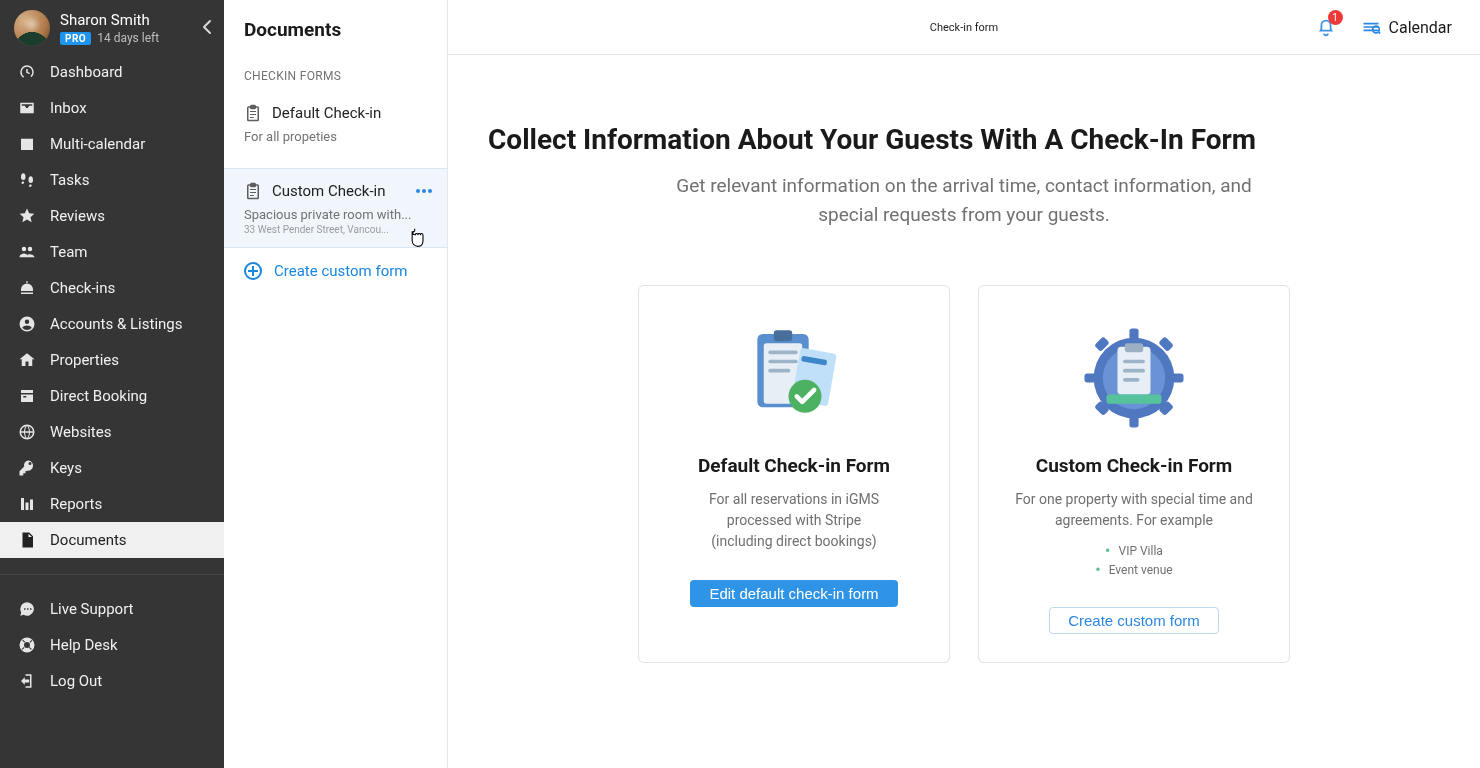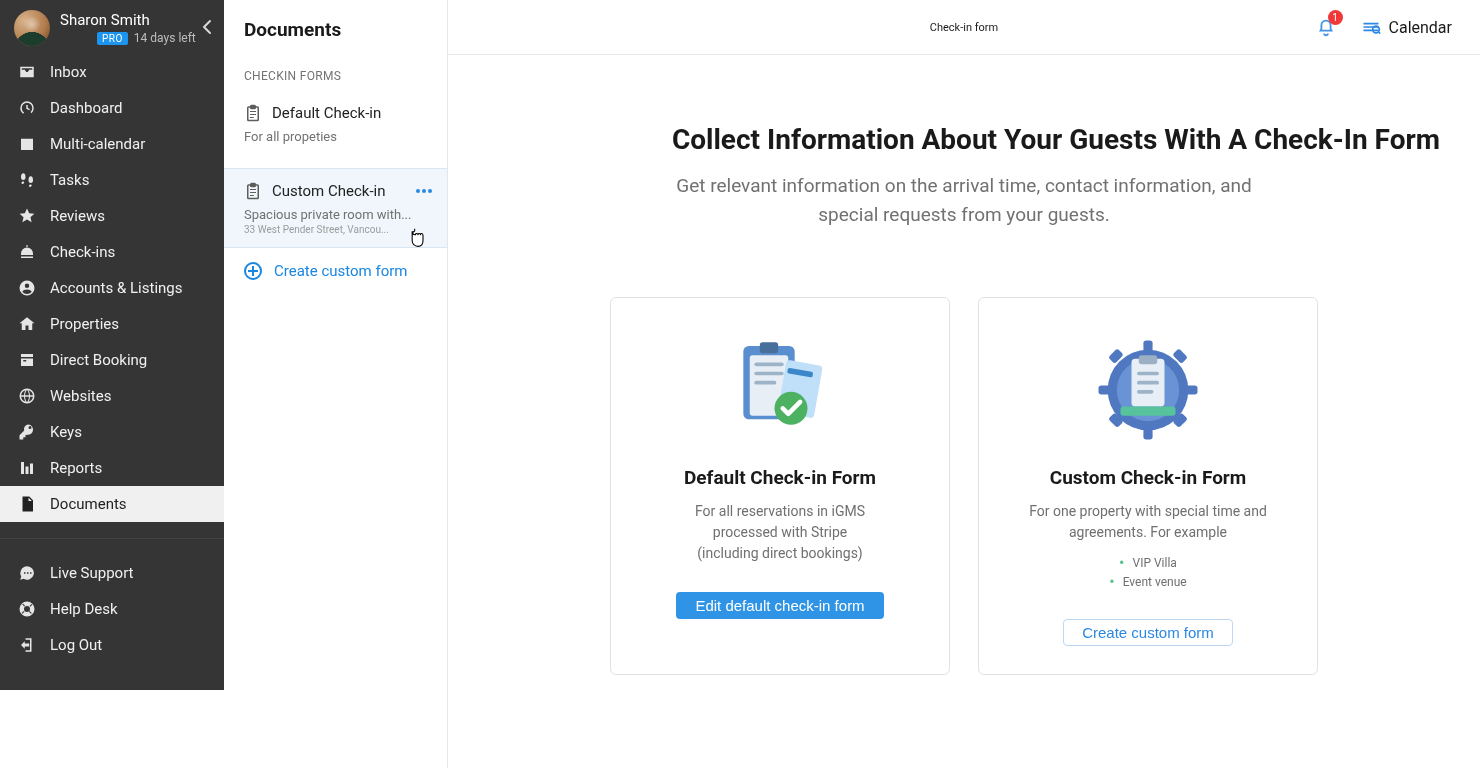"Sharon Smith" .sidebar { height: 690px -> 768px }
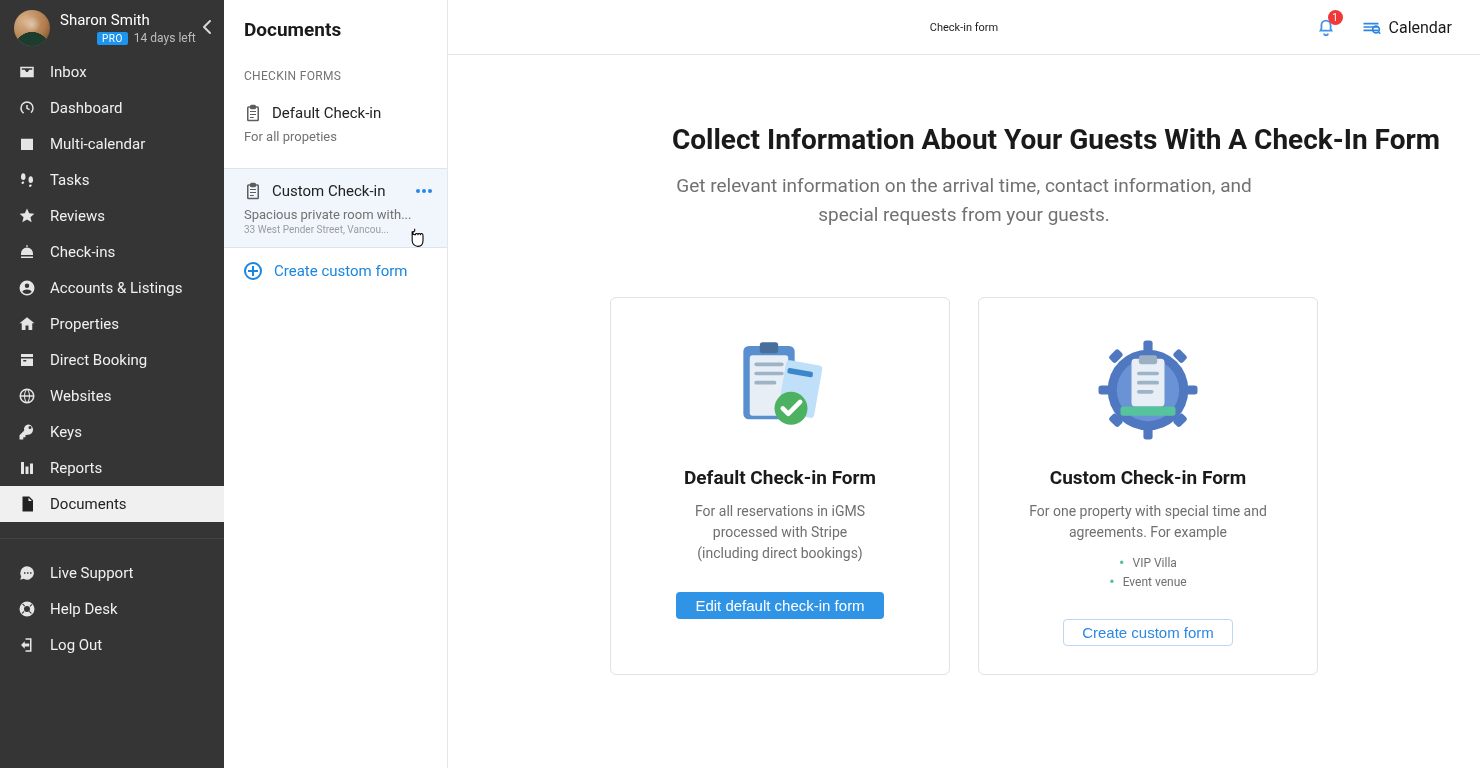"PRO" .pro-badge { font-weight: 400 -> 700; margin-left: 37px -> none }
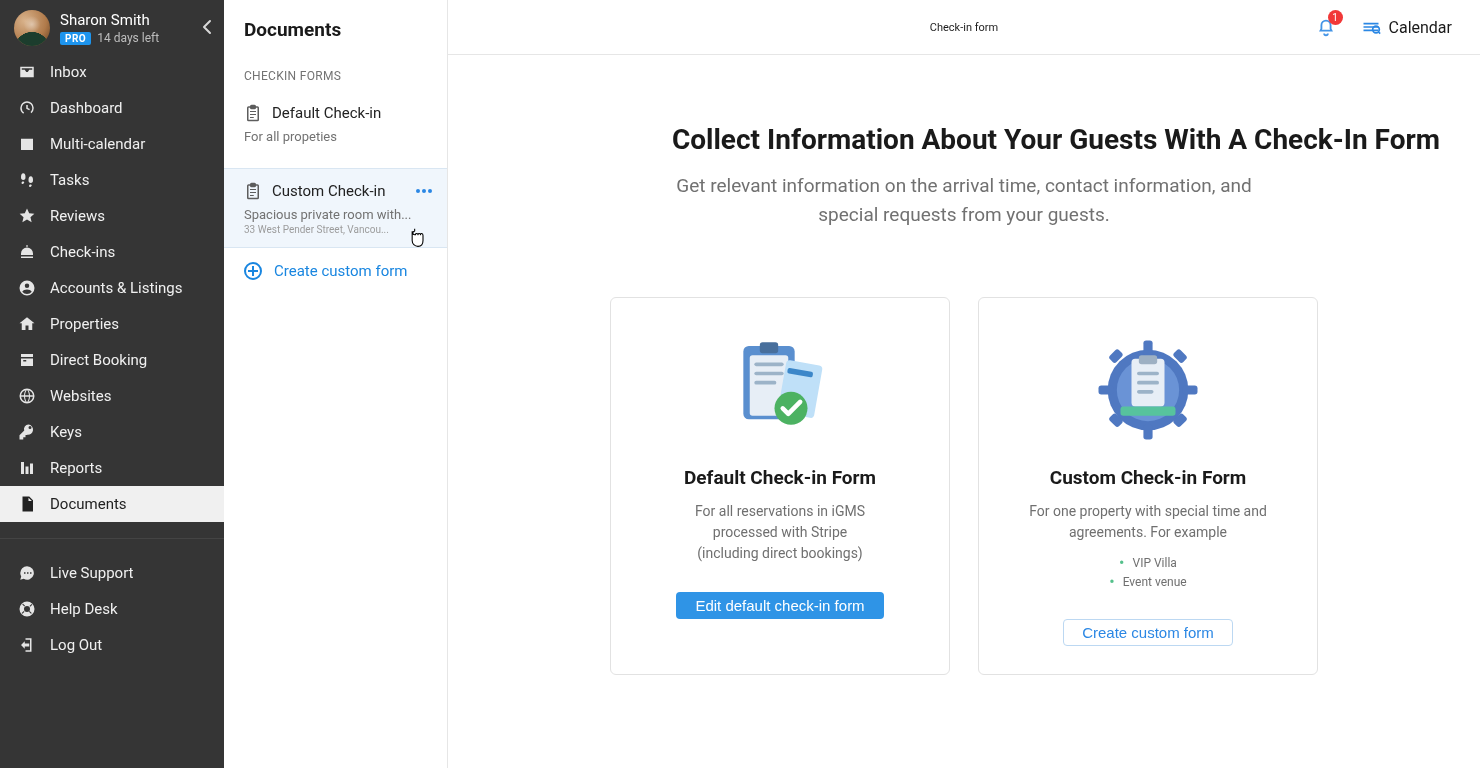"Inbox" li { order: before "Dashboard" -> after "Dashboard" }
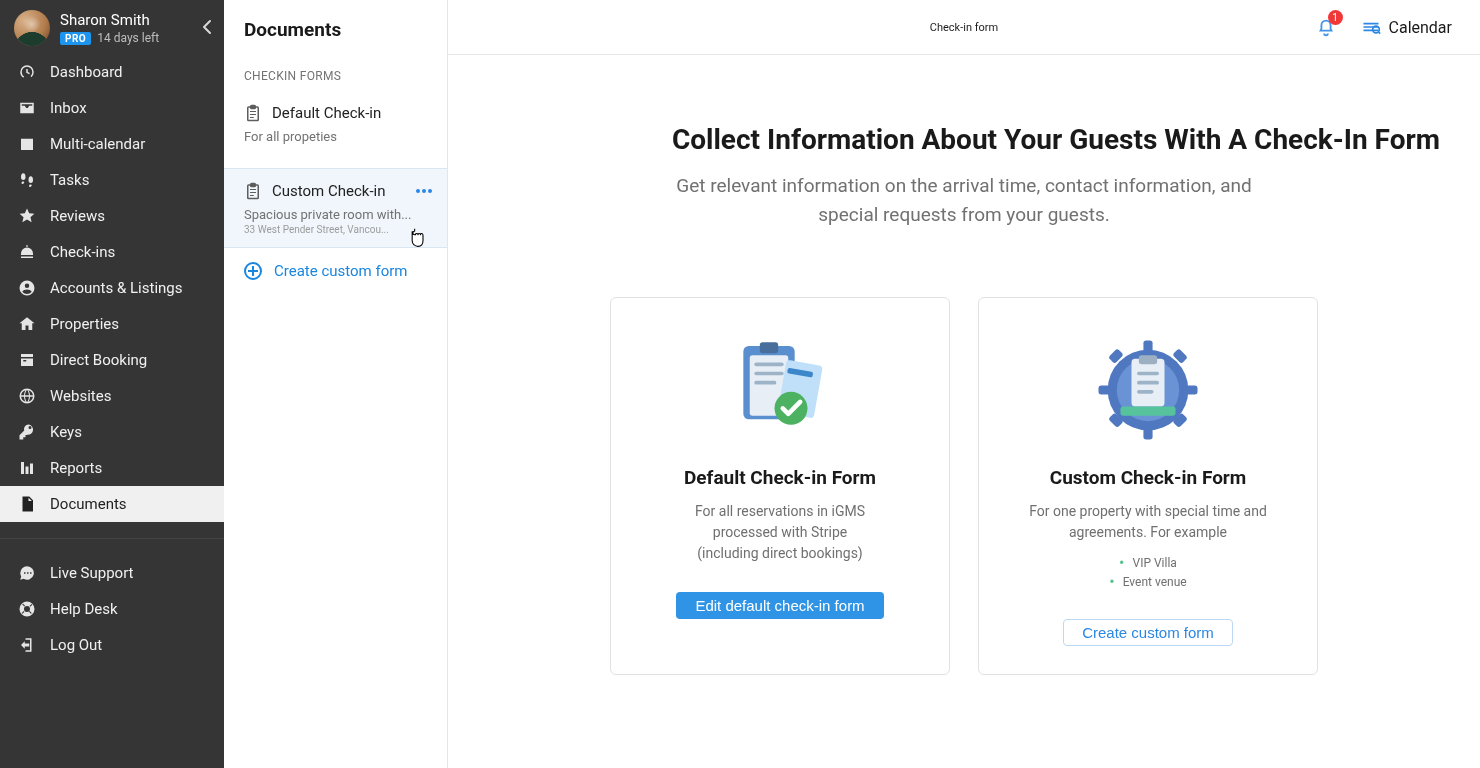"Collect Information About Your Guests" .content h1 { text-align: right -> left }
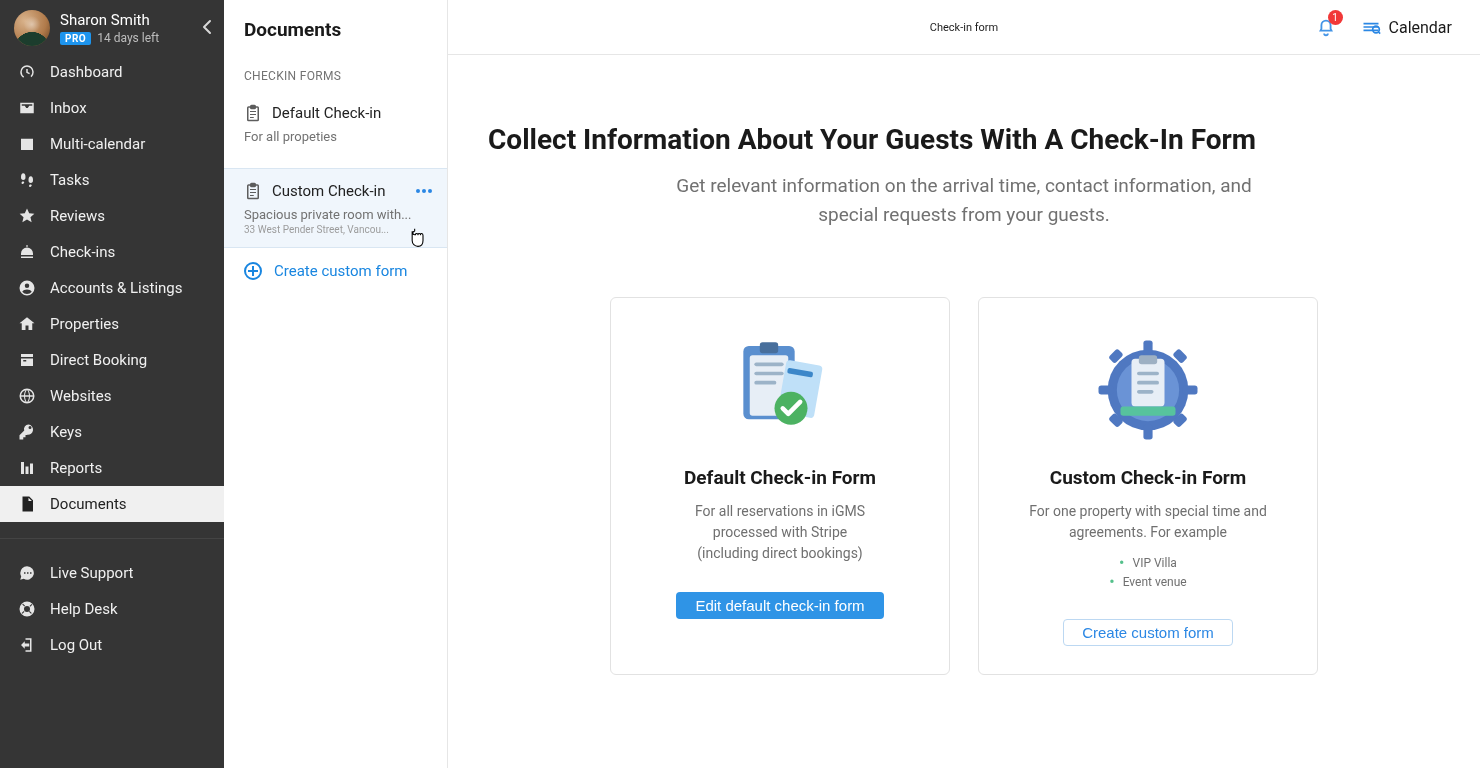"Team" li { html: none -> <li> <span> <svg> <path></path> </svg> </span> <span>Team</span> </li> }
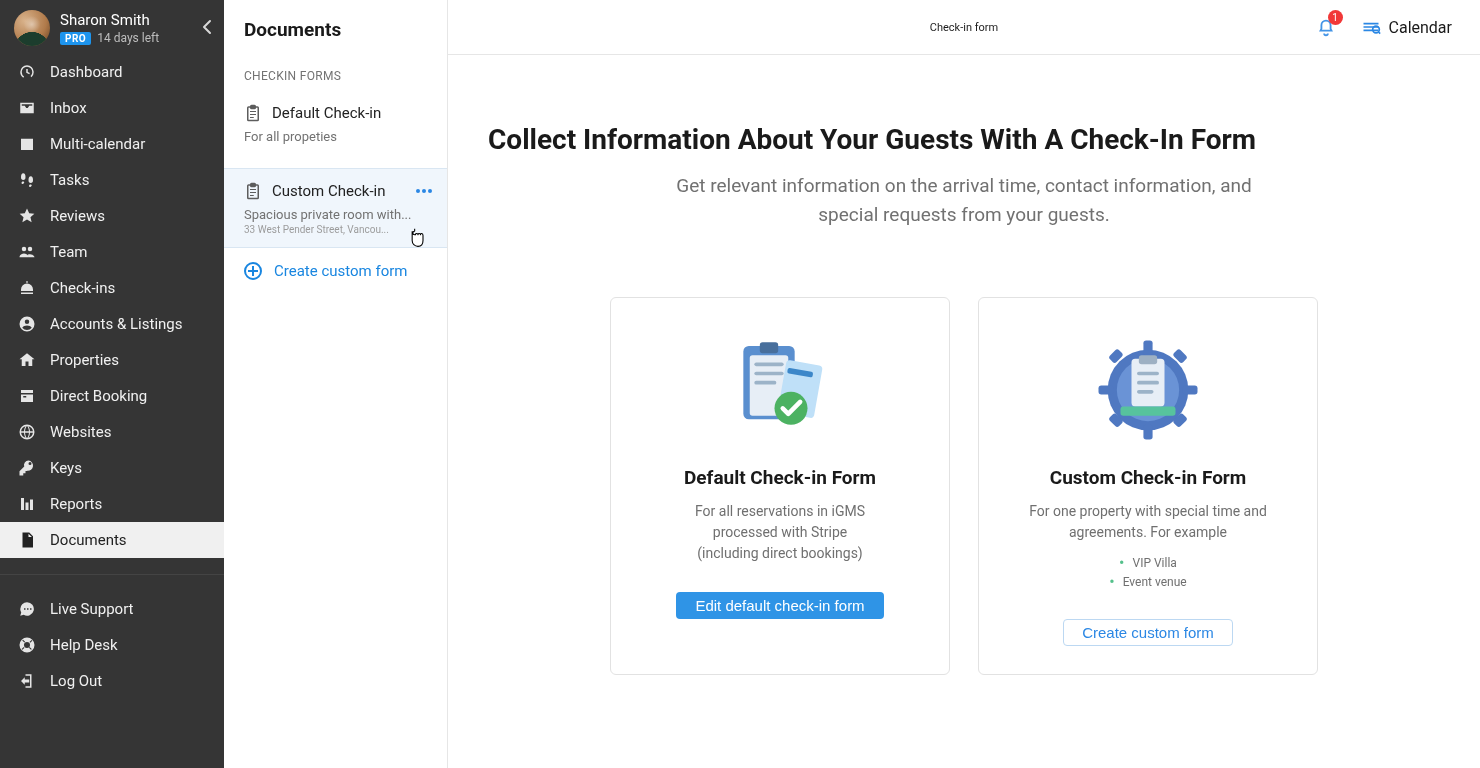"Default Check-in Form" .card { margin-top: 12px -> none; width: 340px -> 312px }
